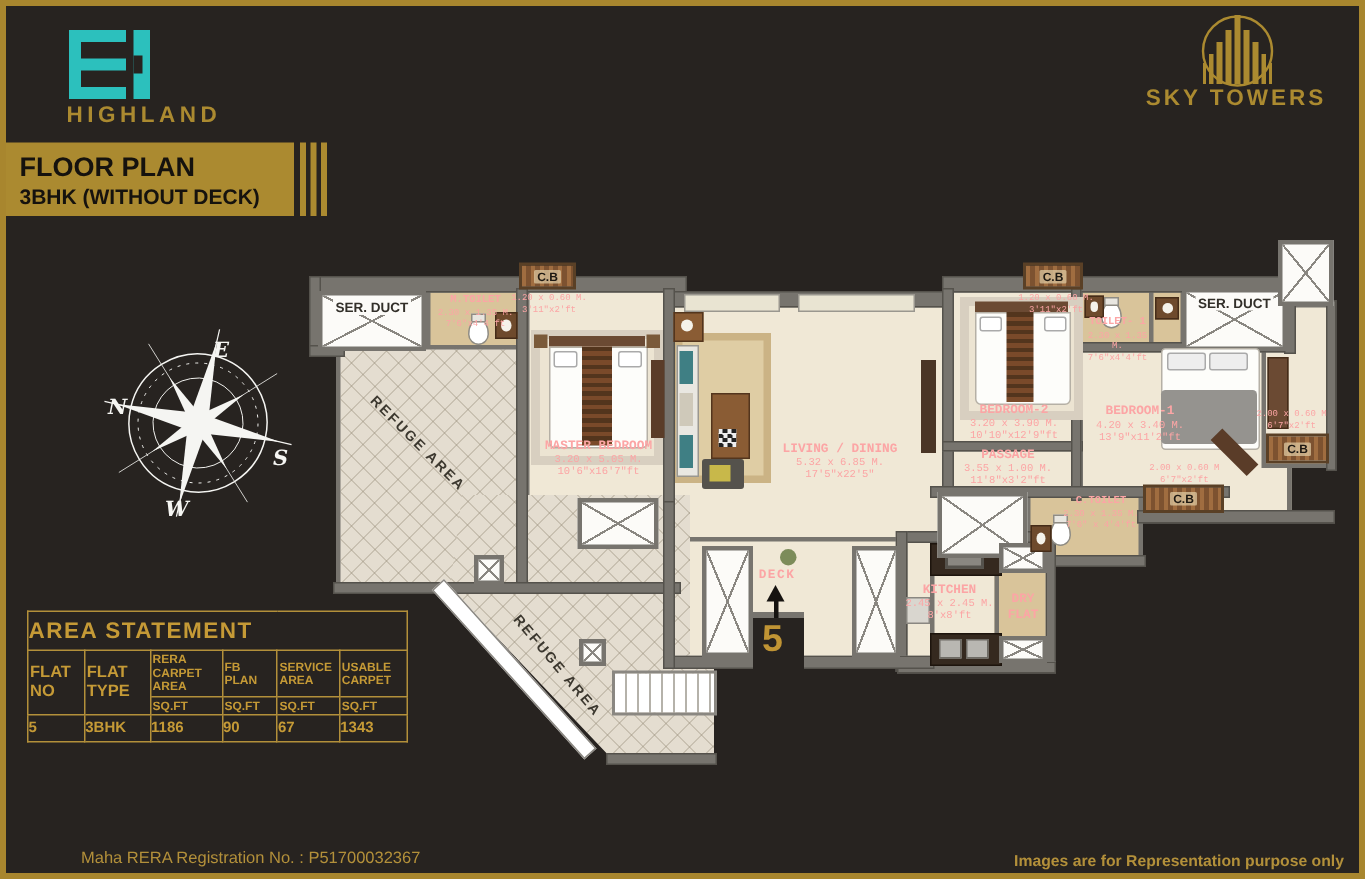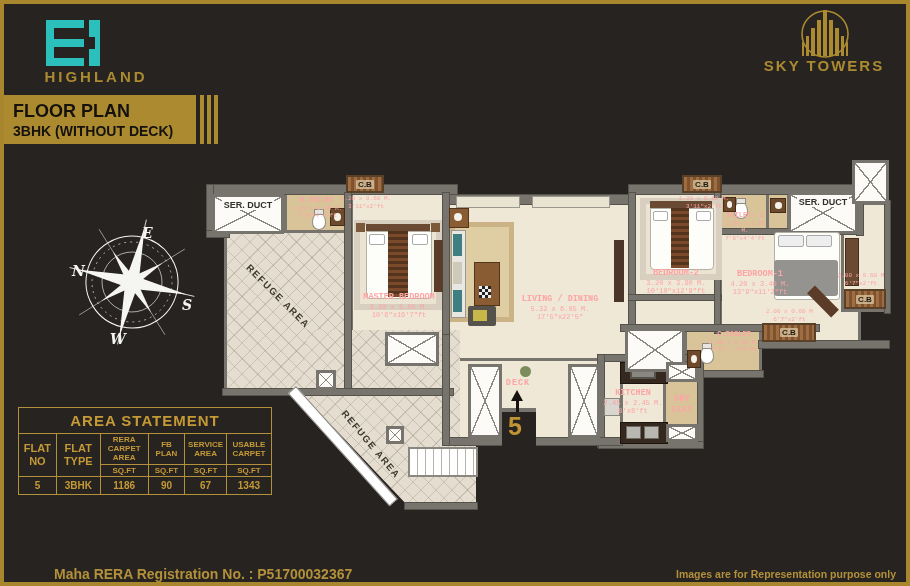"PASSAGE" div.lbl { html: none -> <div> <span>PASSAGE</span> <span>3.55 x 1.00 M.</span> <span>11'8"x3'2"ft</span> </div> }
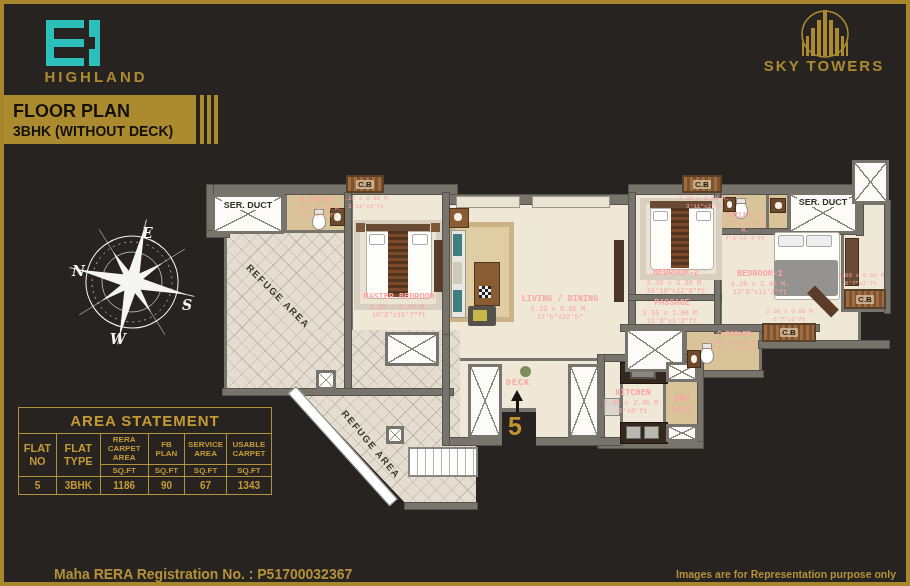"AREA STATEMENT" .area-table th,.area-table td { text-align: center -> left }
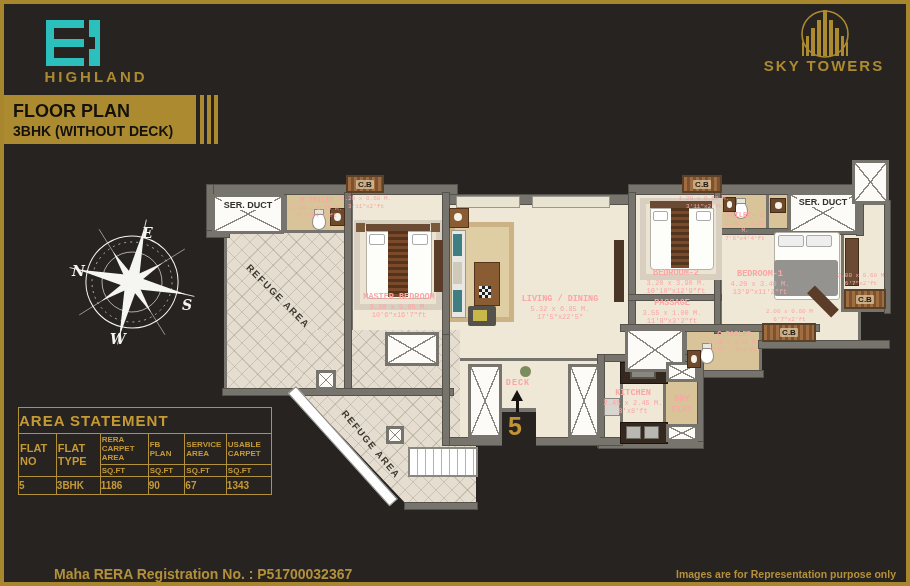"Maha RERA Registration No. :" .footer-left { font-size: 14px -> 11px; font-weight: bold -> normal }
